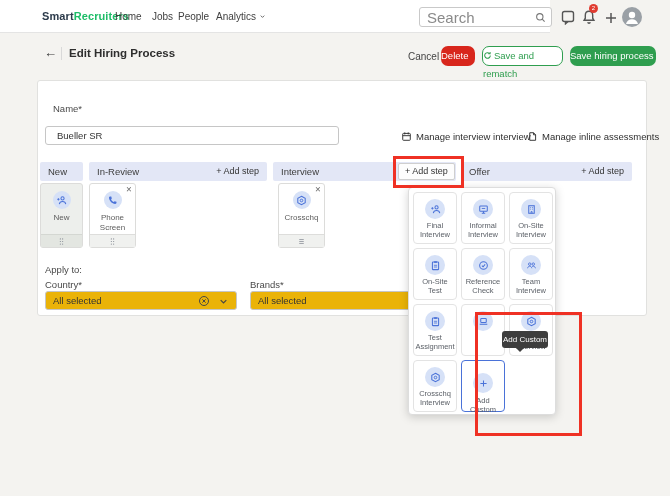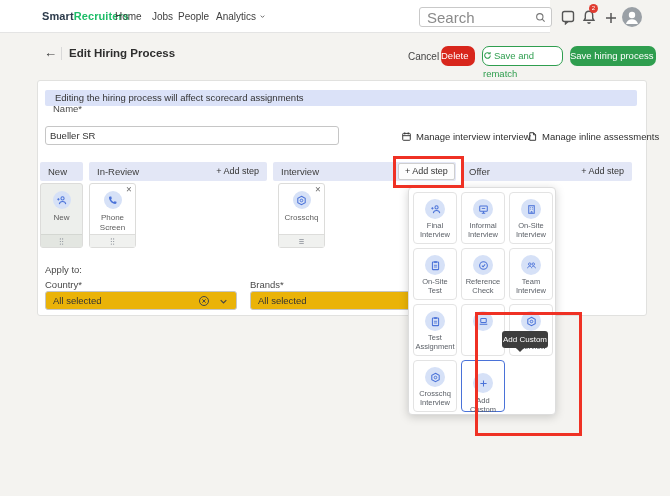"Editing the hiring process will" div { html: <div>Editing the hiring process will affect scorecard assignments</div> -> none }
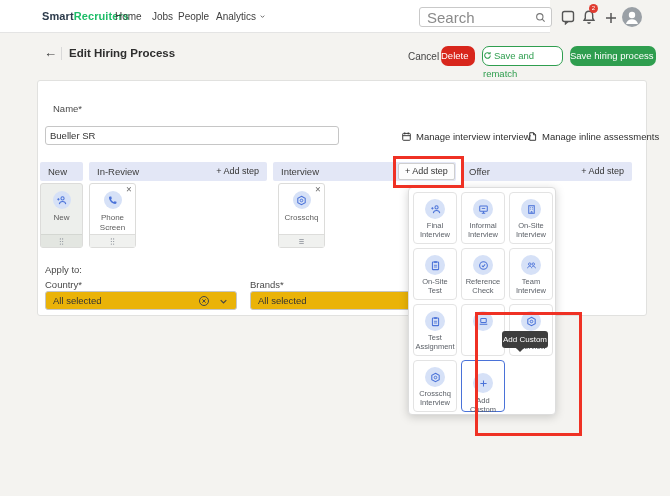"Bueller SR" #nameinput { padding-left: 4px -> 11px }
